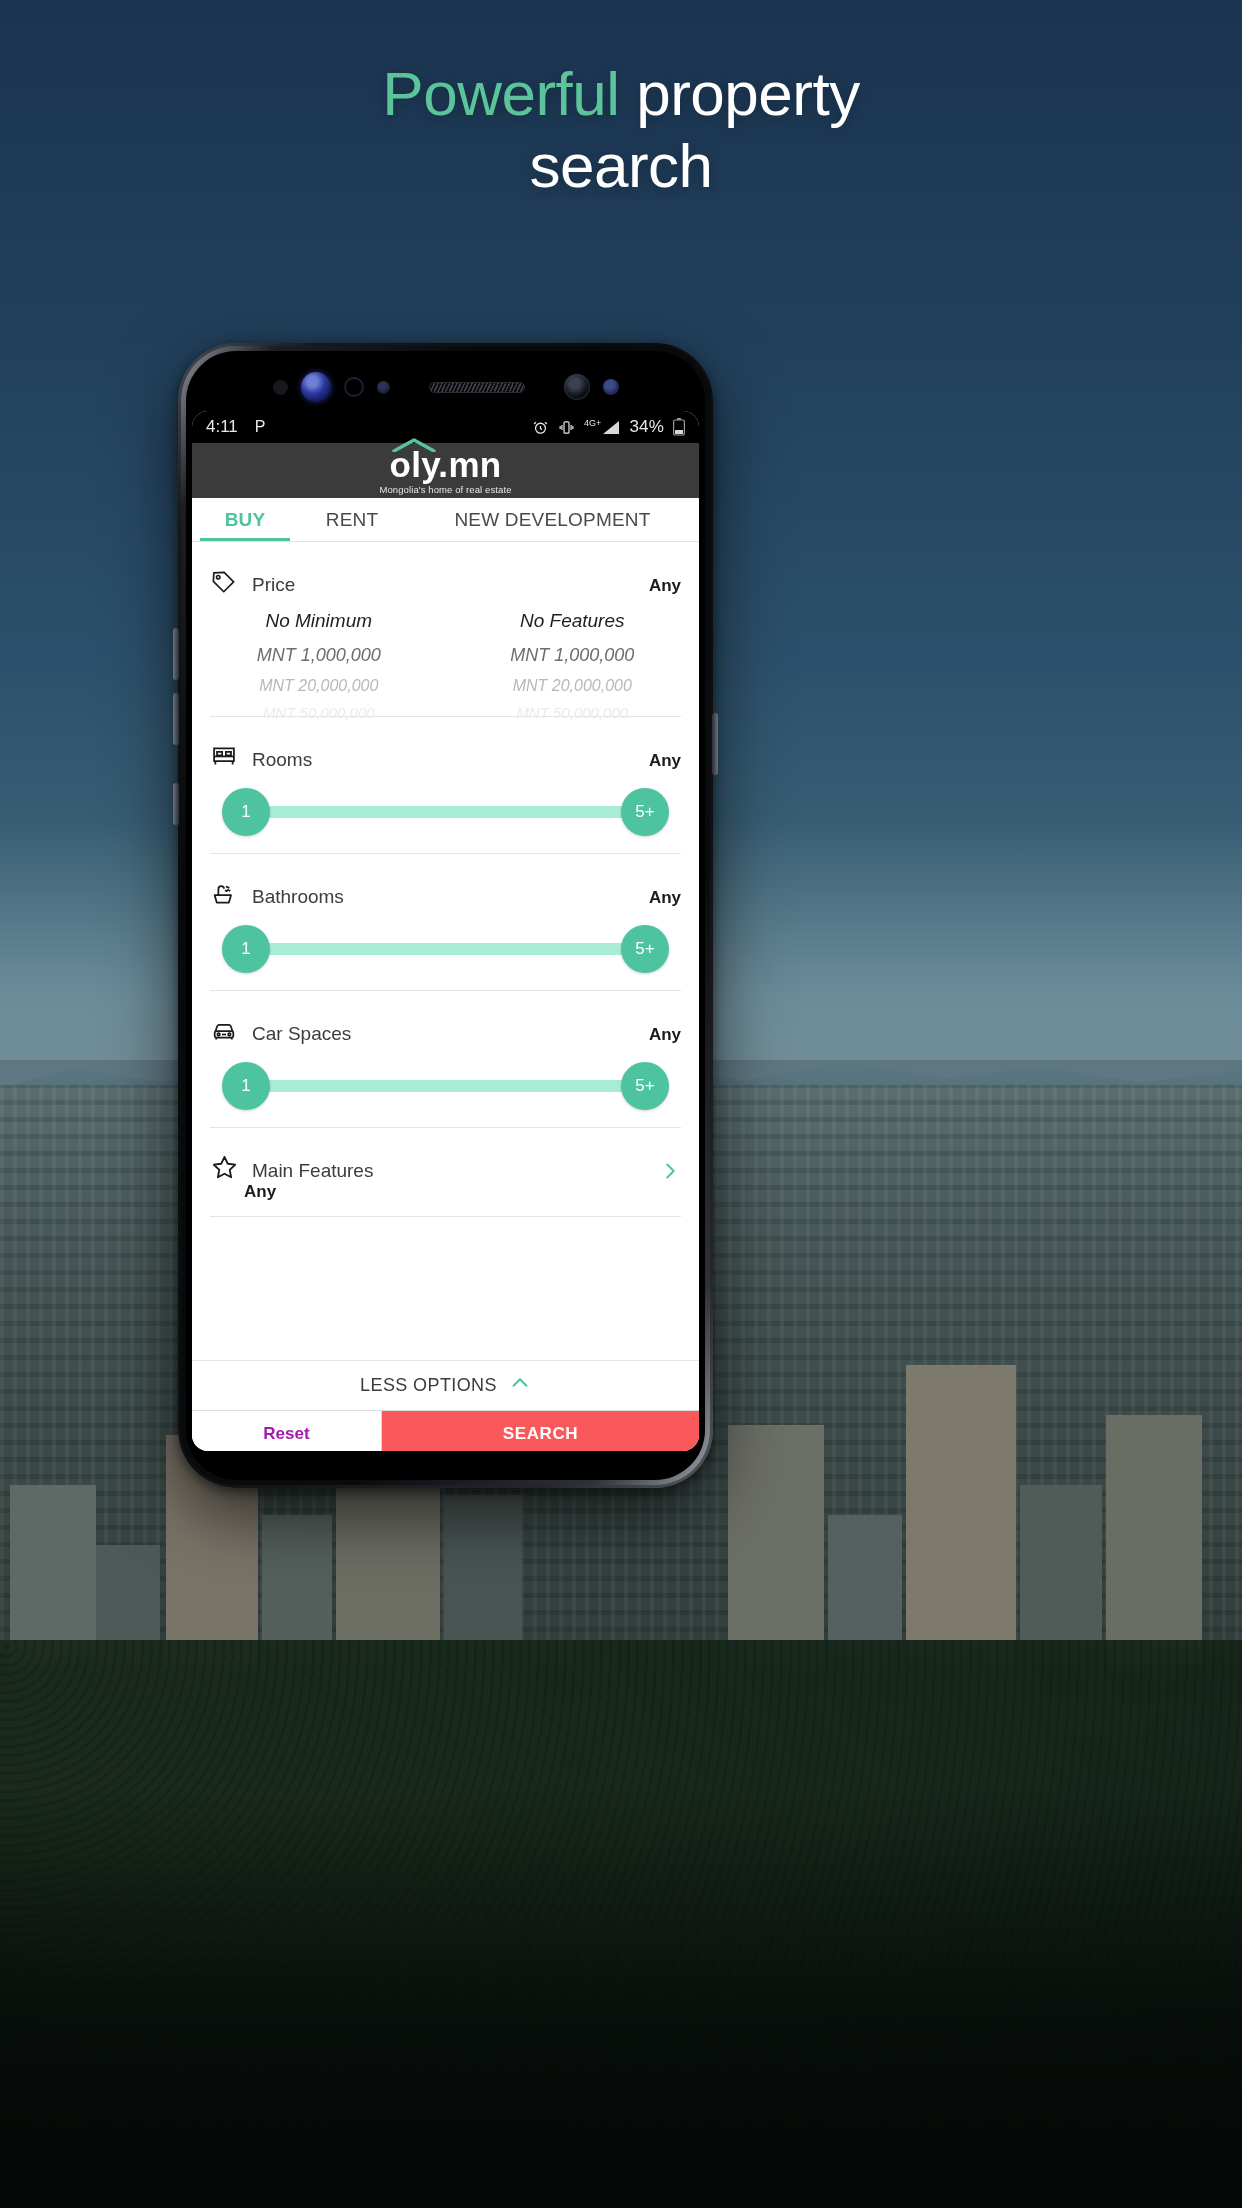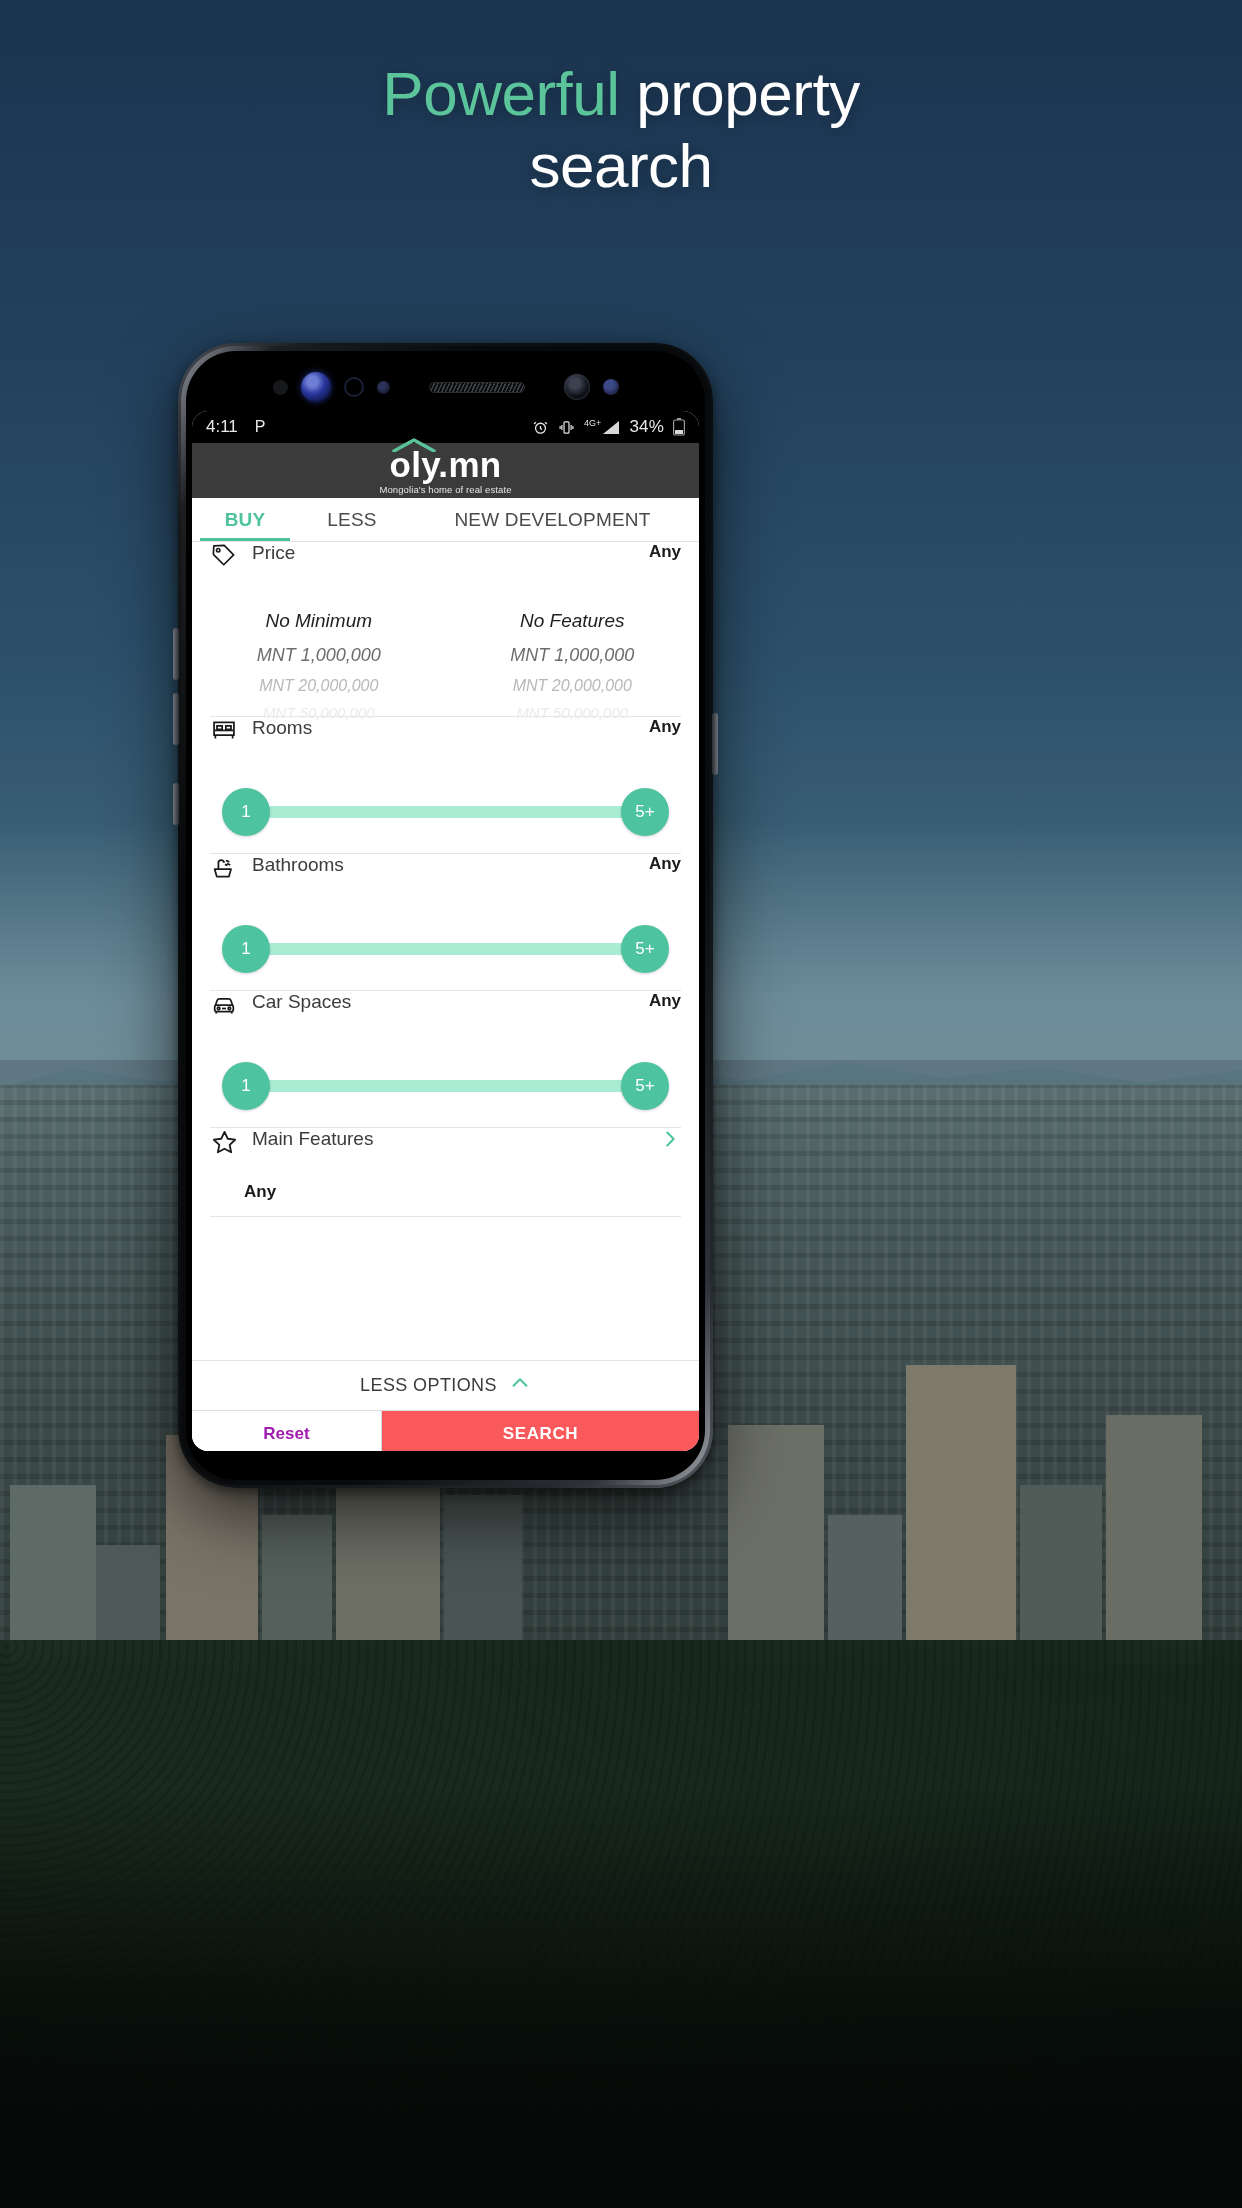"LESS" div.tab { text: LESS -> RENT }
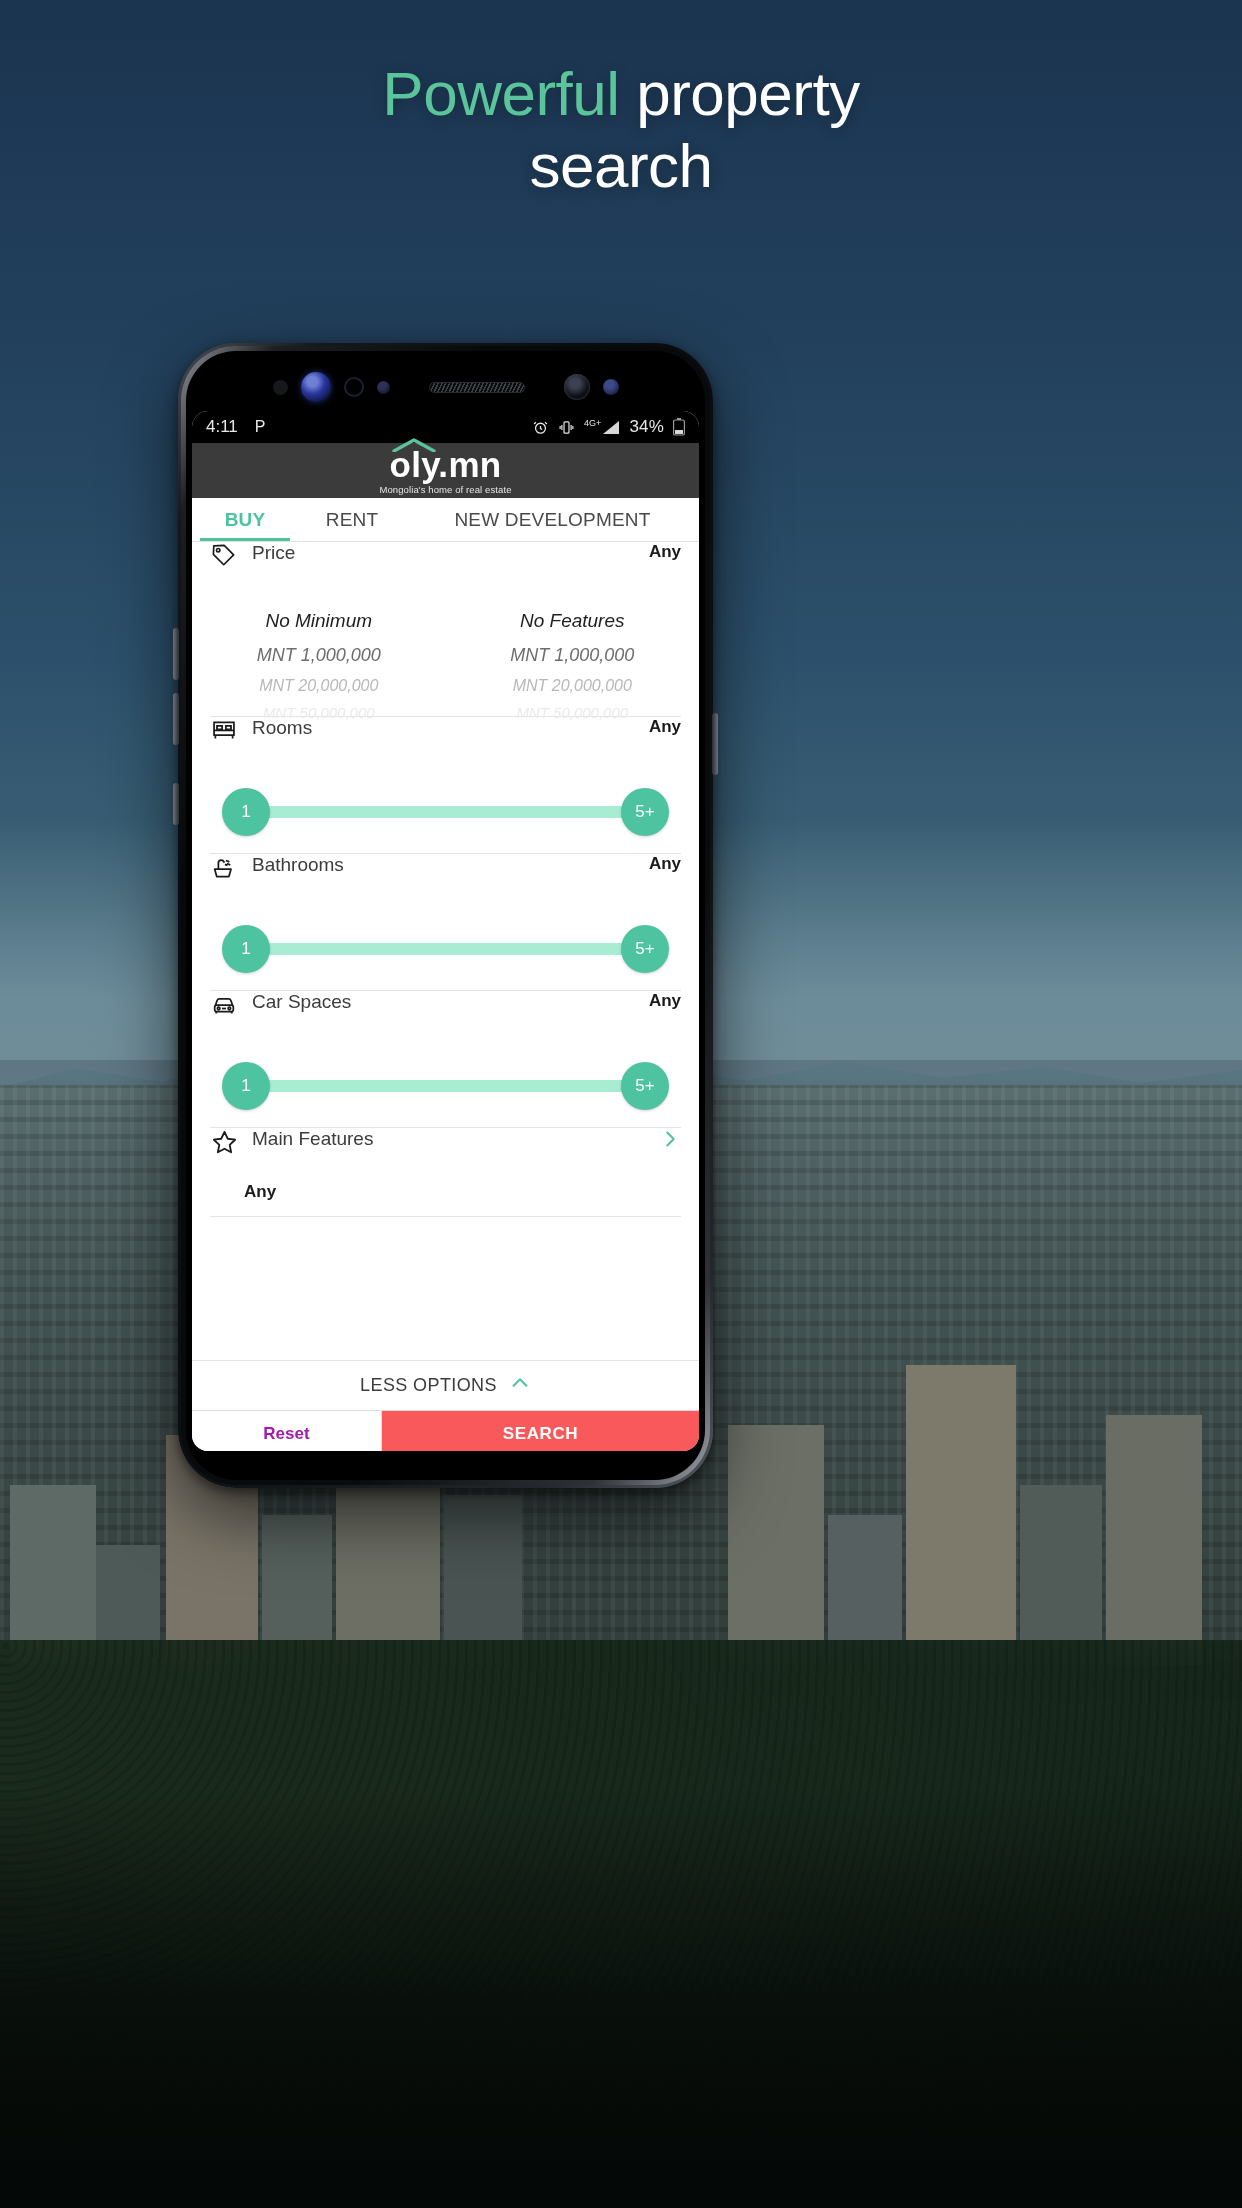"Price" .sec-head { align-items: flex-start -> flex-end }
